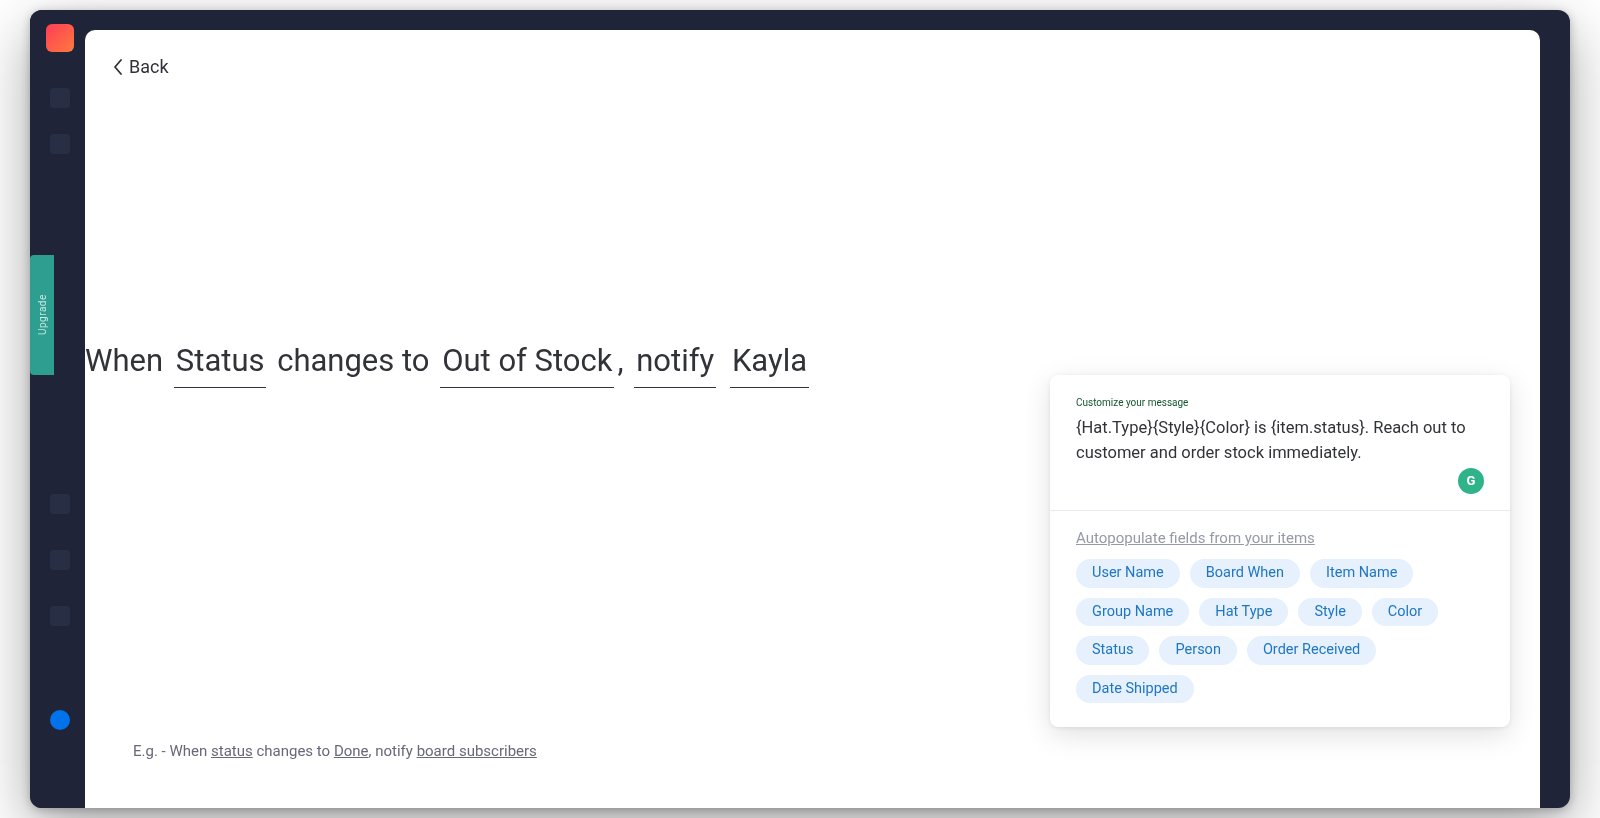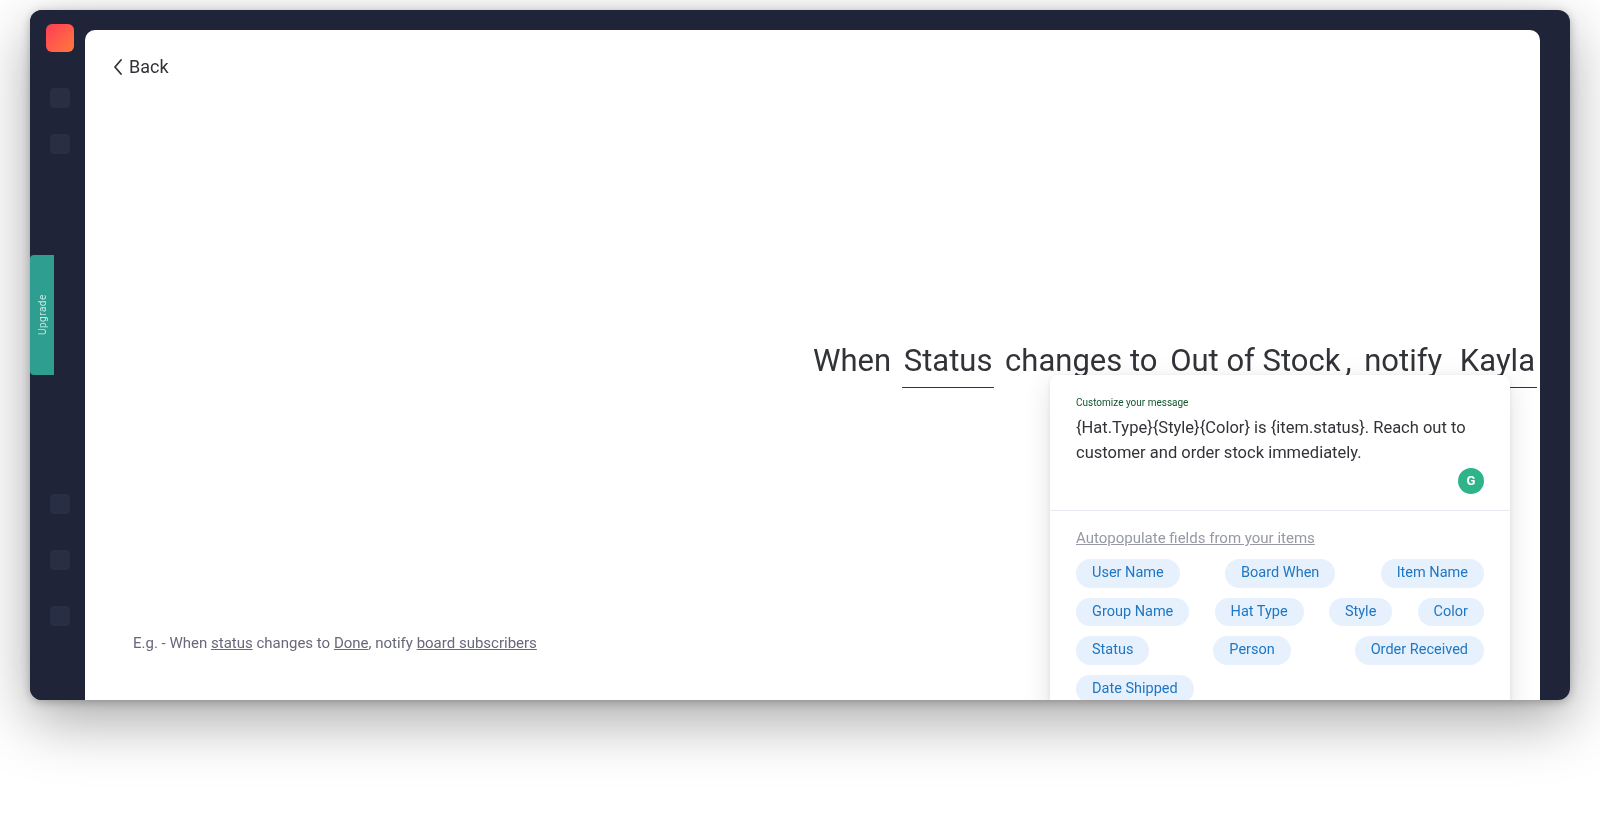"Back" .frame { height: 690px -> 798px }
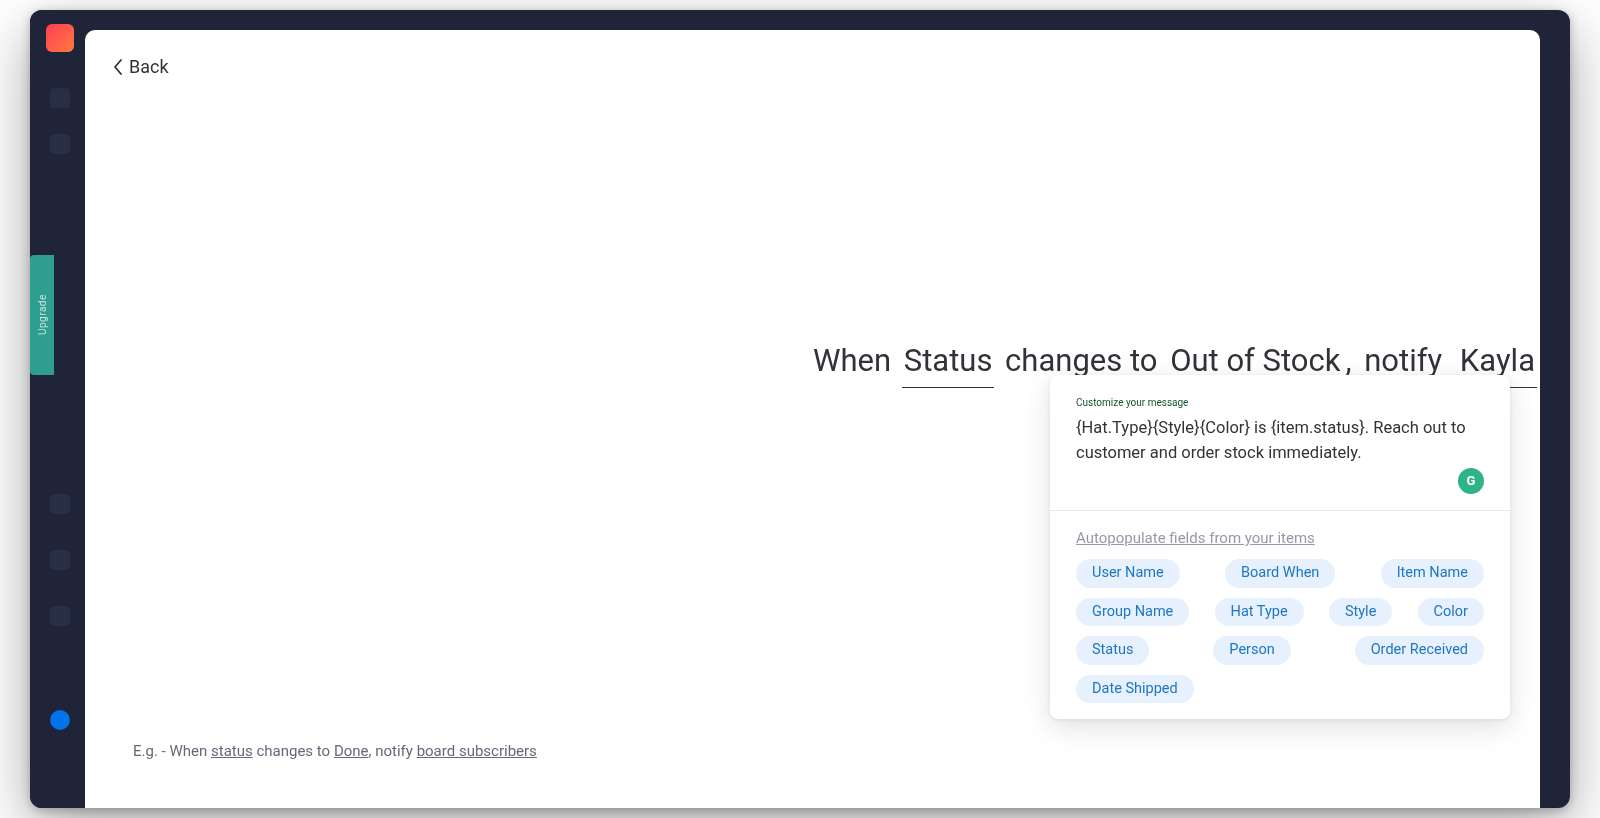"When Status changes to Out" .sentence-wrap { text-align: right -> left }
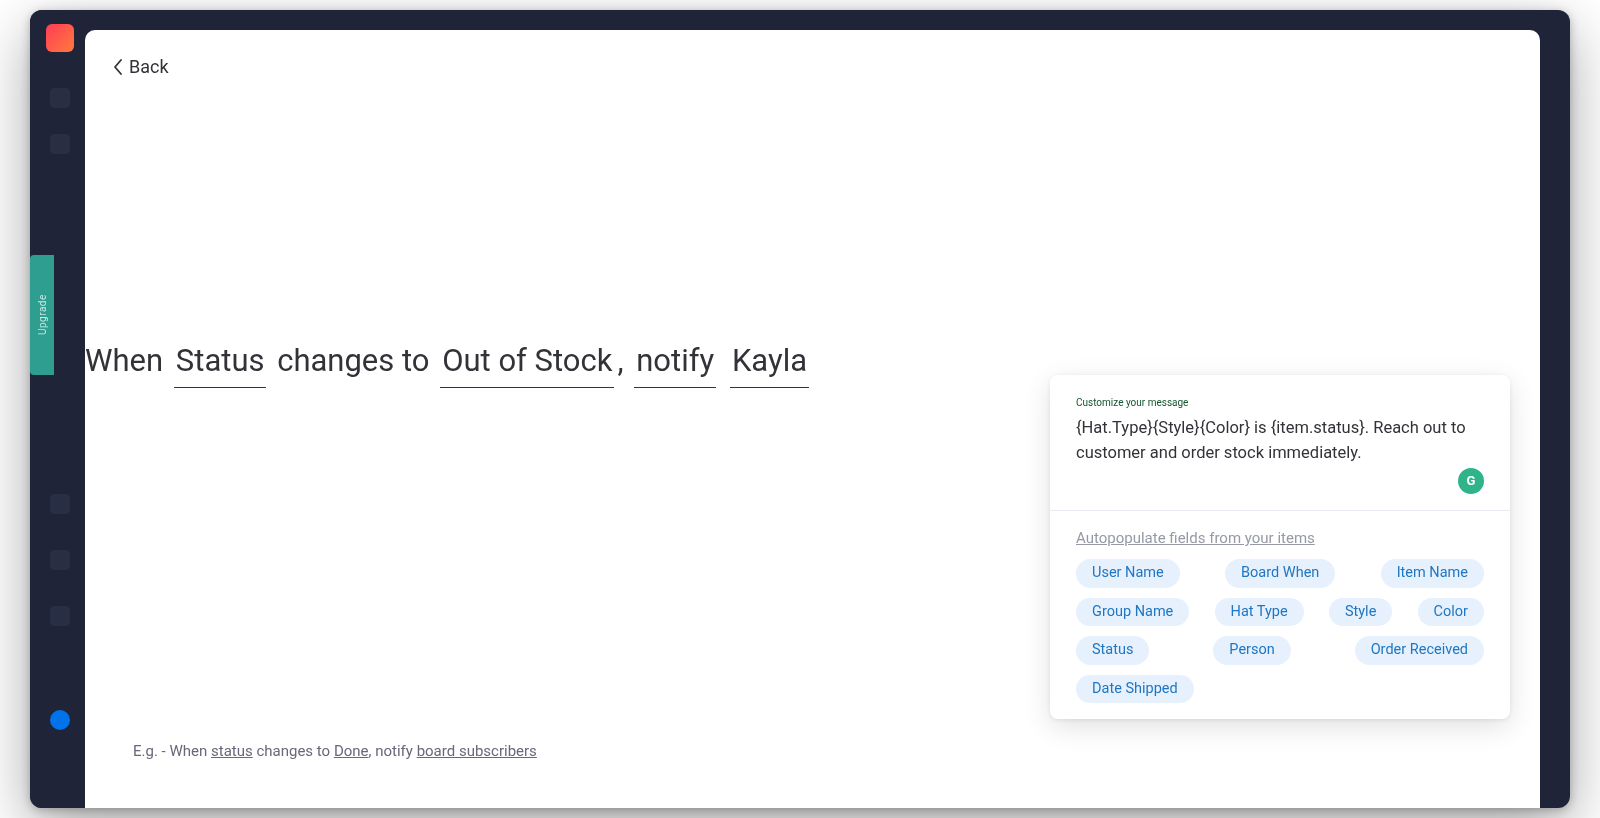"User Name" .pills { justify-content: space-between -> none; padding: 12px 26px 16px 26px -> 12px 26px 24px 26px }
